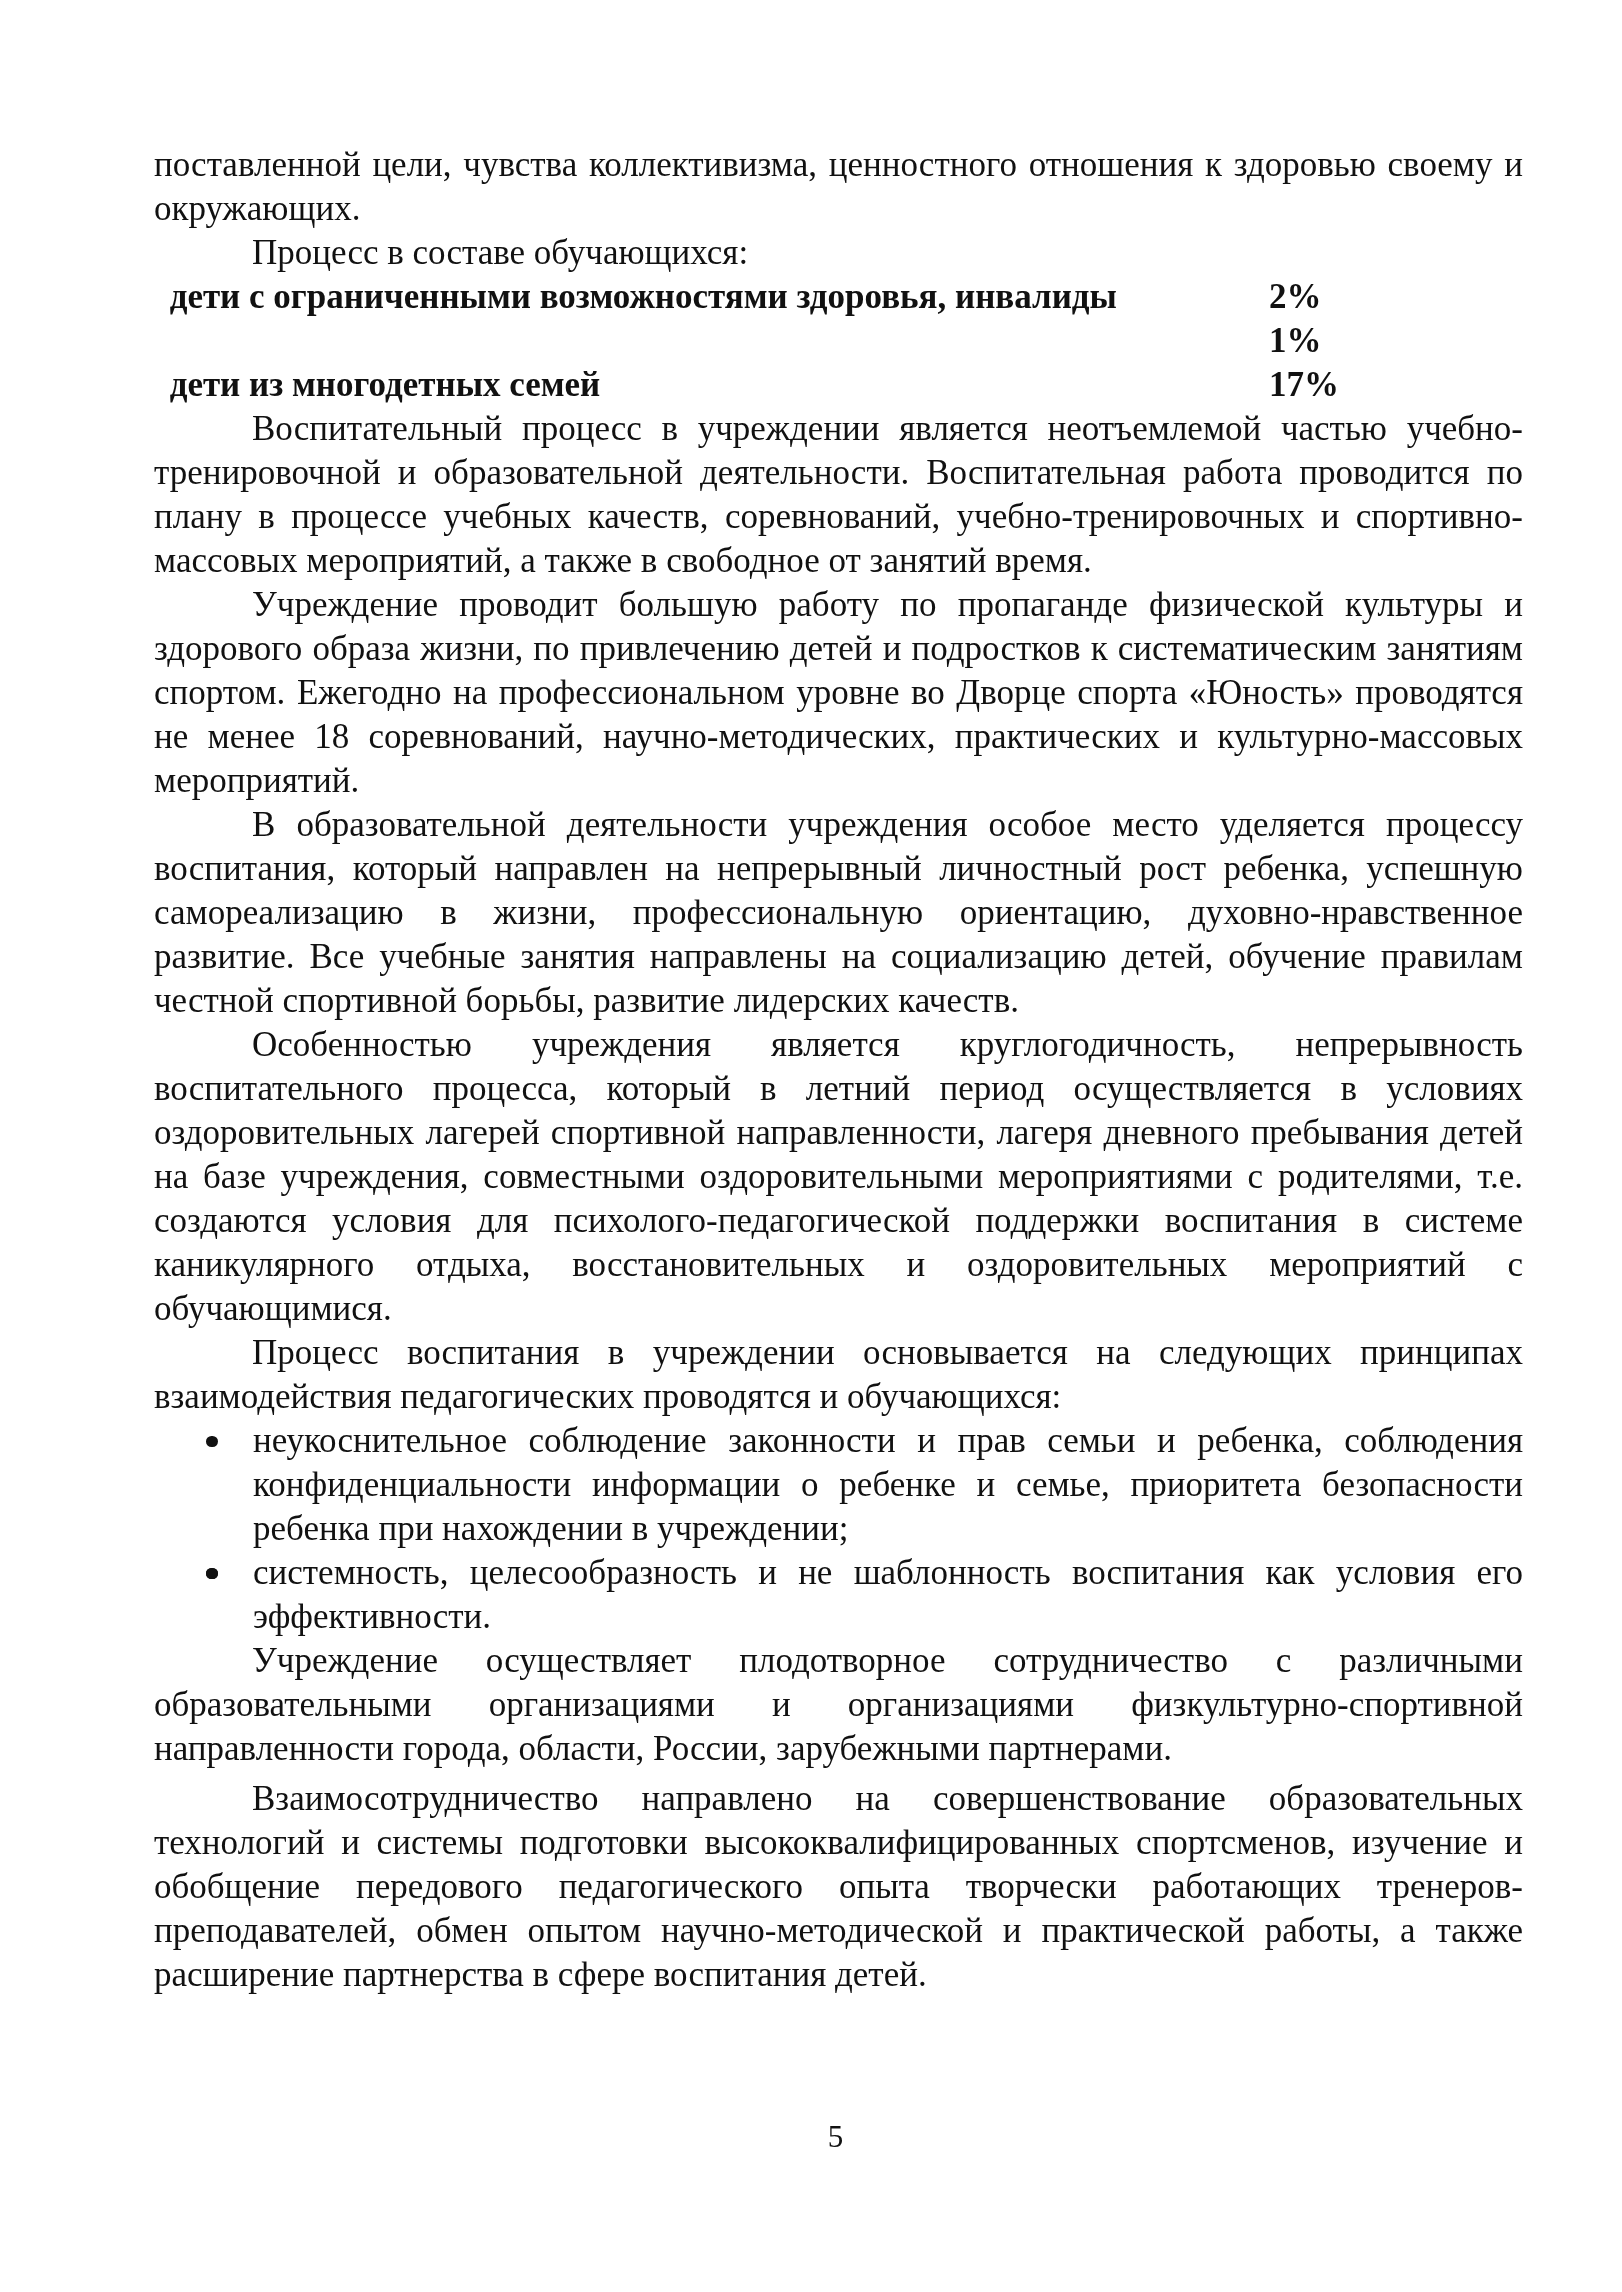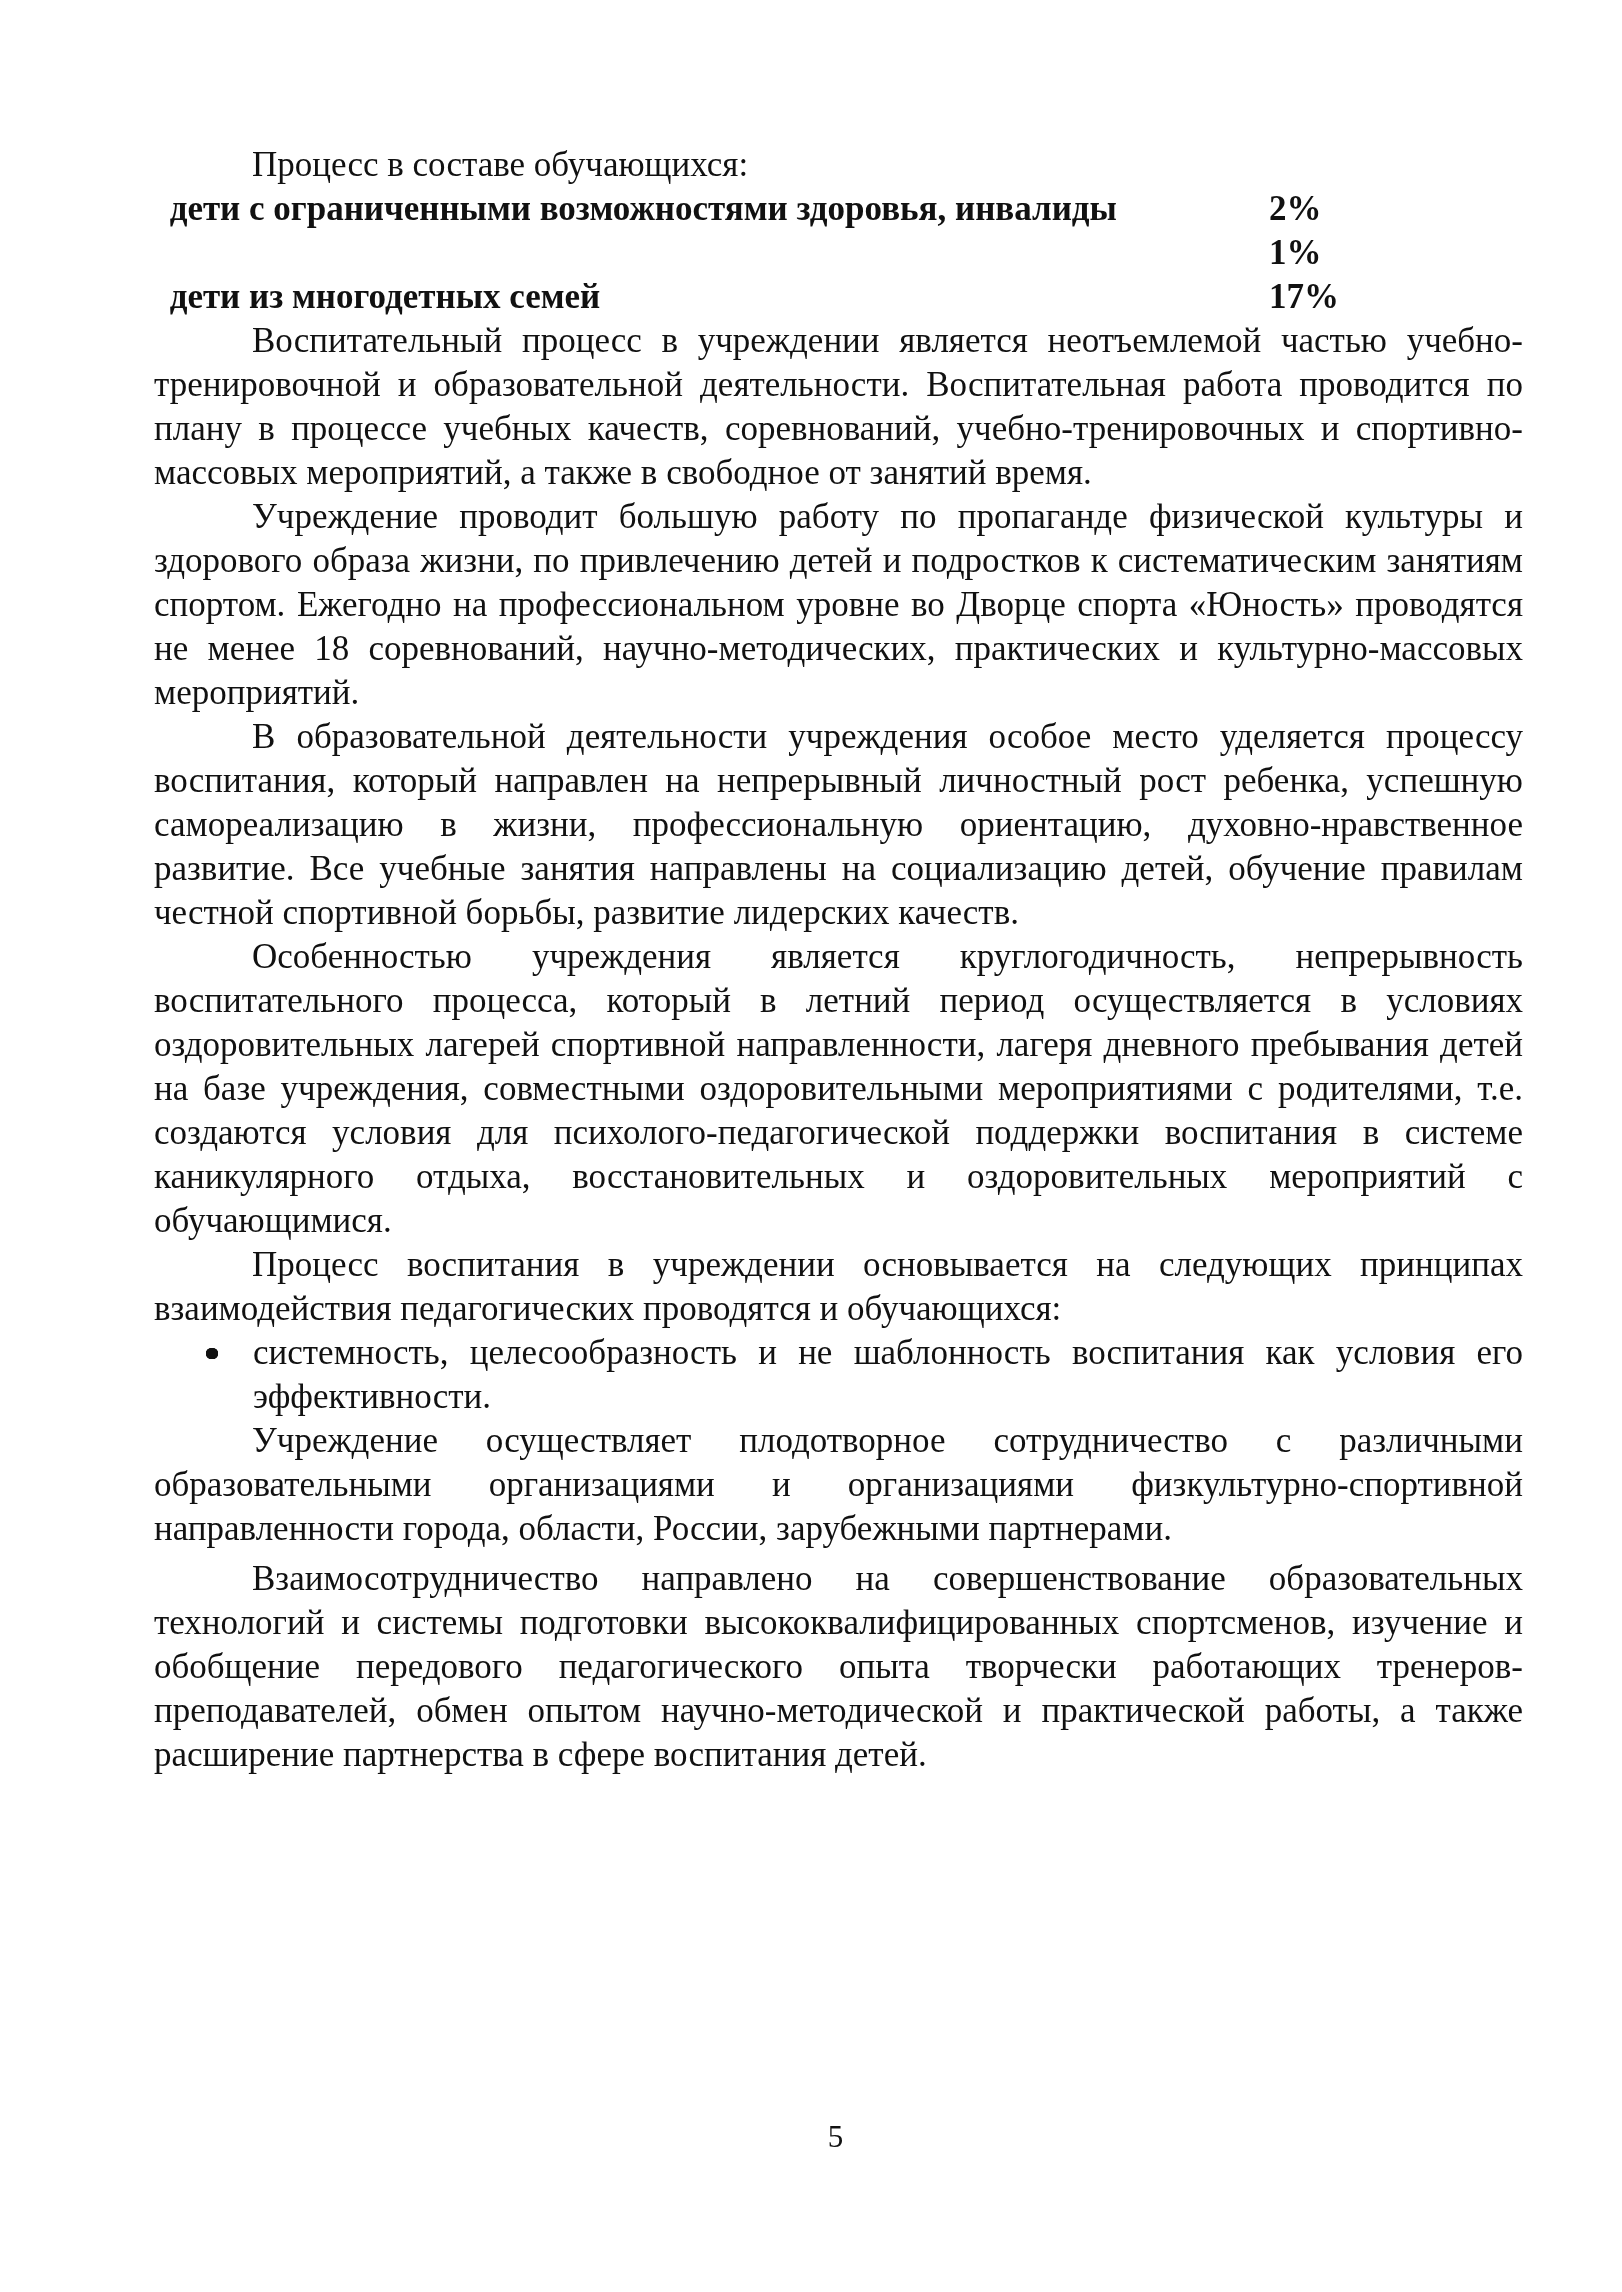"поставленной цели, чувства" p.p { html: none -> <p>поставленной цели, чувства коллективизма, ценностного отношения к здоровью своему и окружающих.</p> }
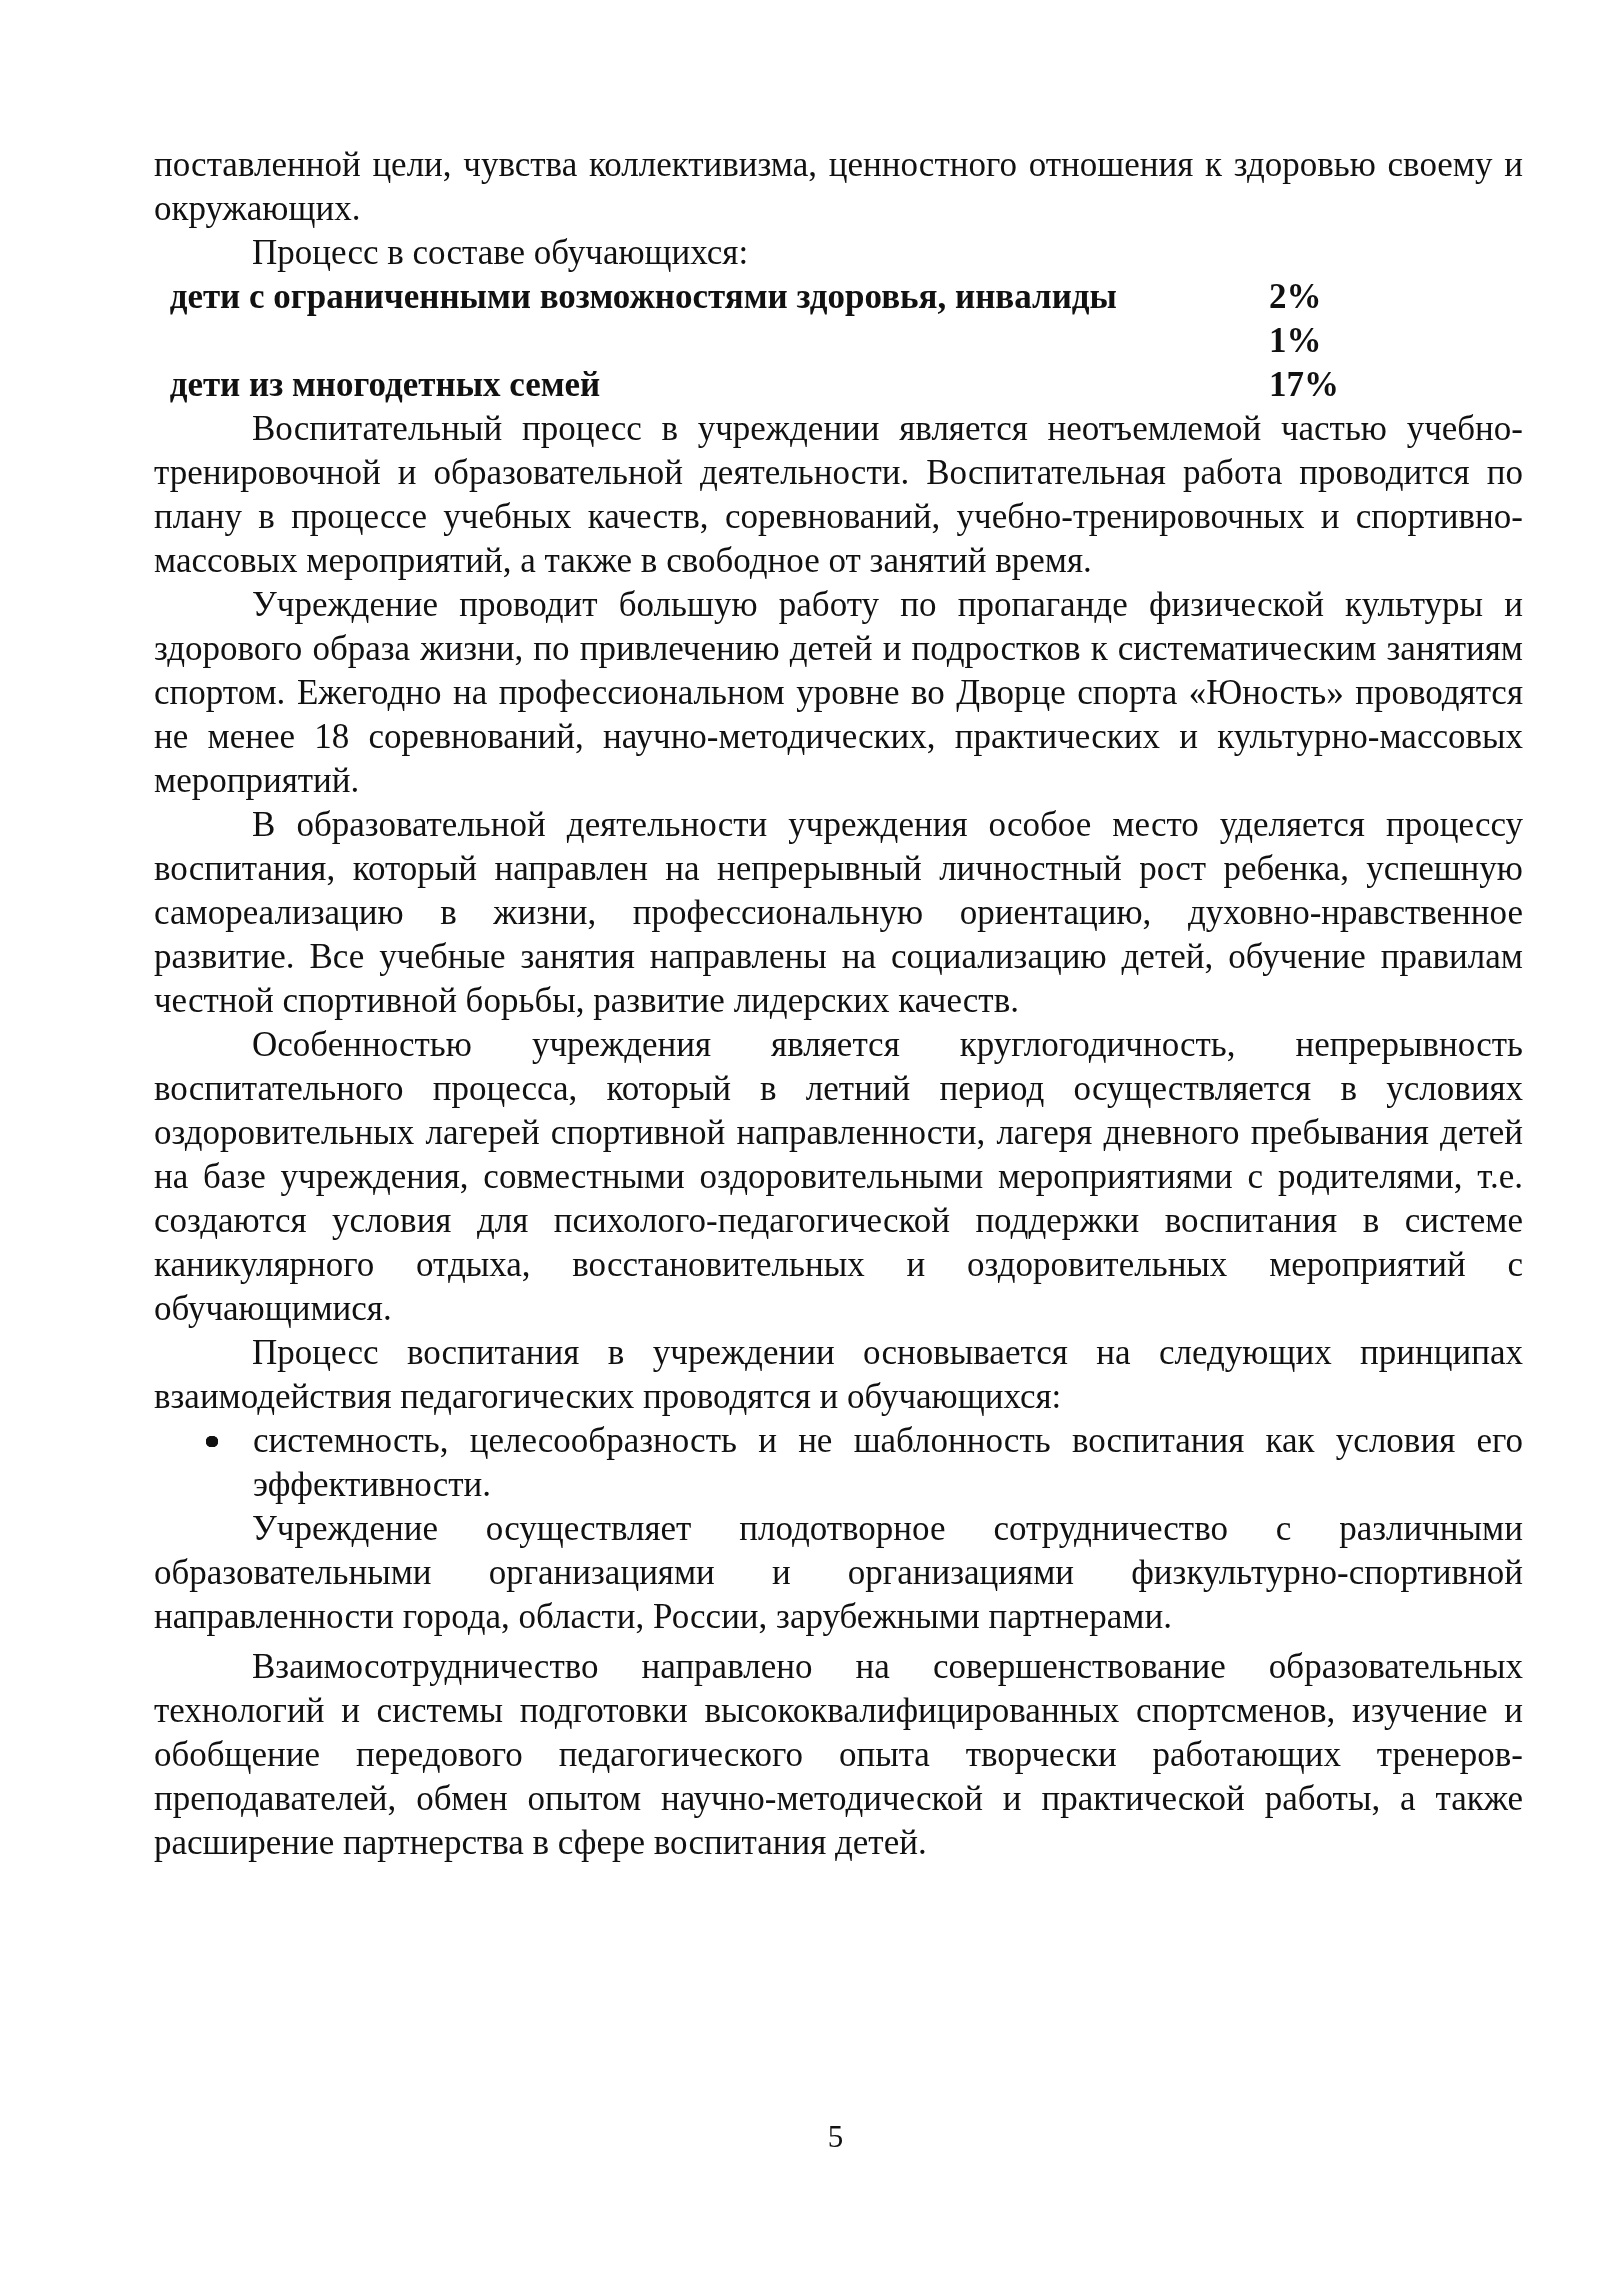"неукоснительное соблюдение законности и" span { html: none -> <span>неукоснительное соблюдение законности и прав семьи и ребенка, соблюдения конфиденциальности информации о ребенке и семье, приоритета безопасности ребенка при нахождении в учреждении;</span> }
